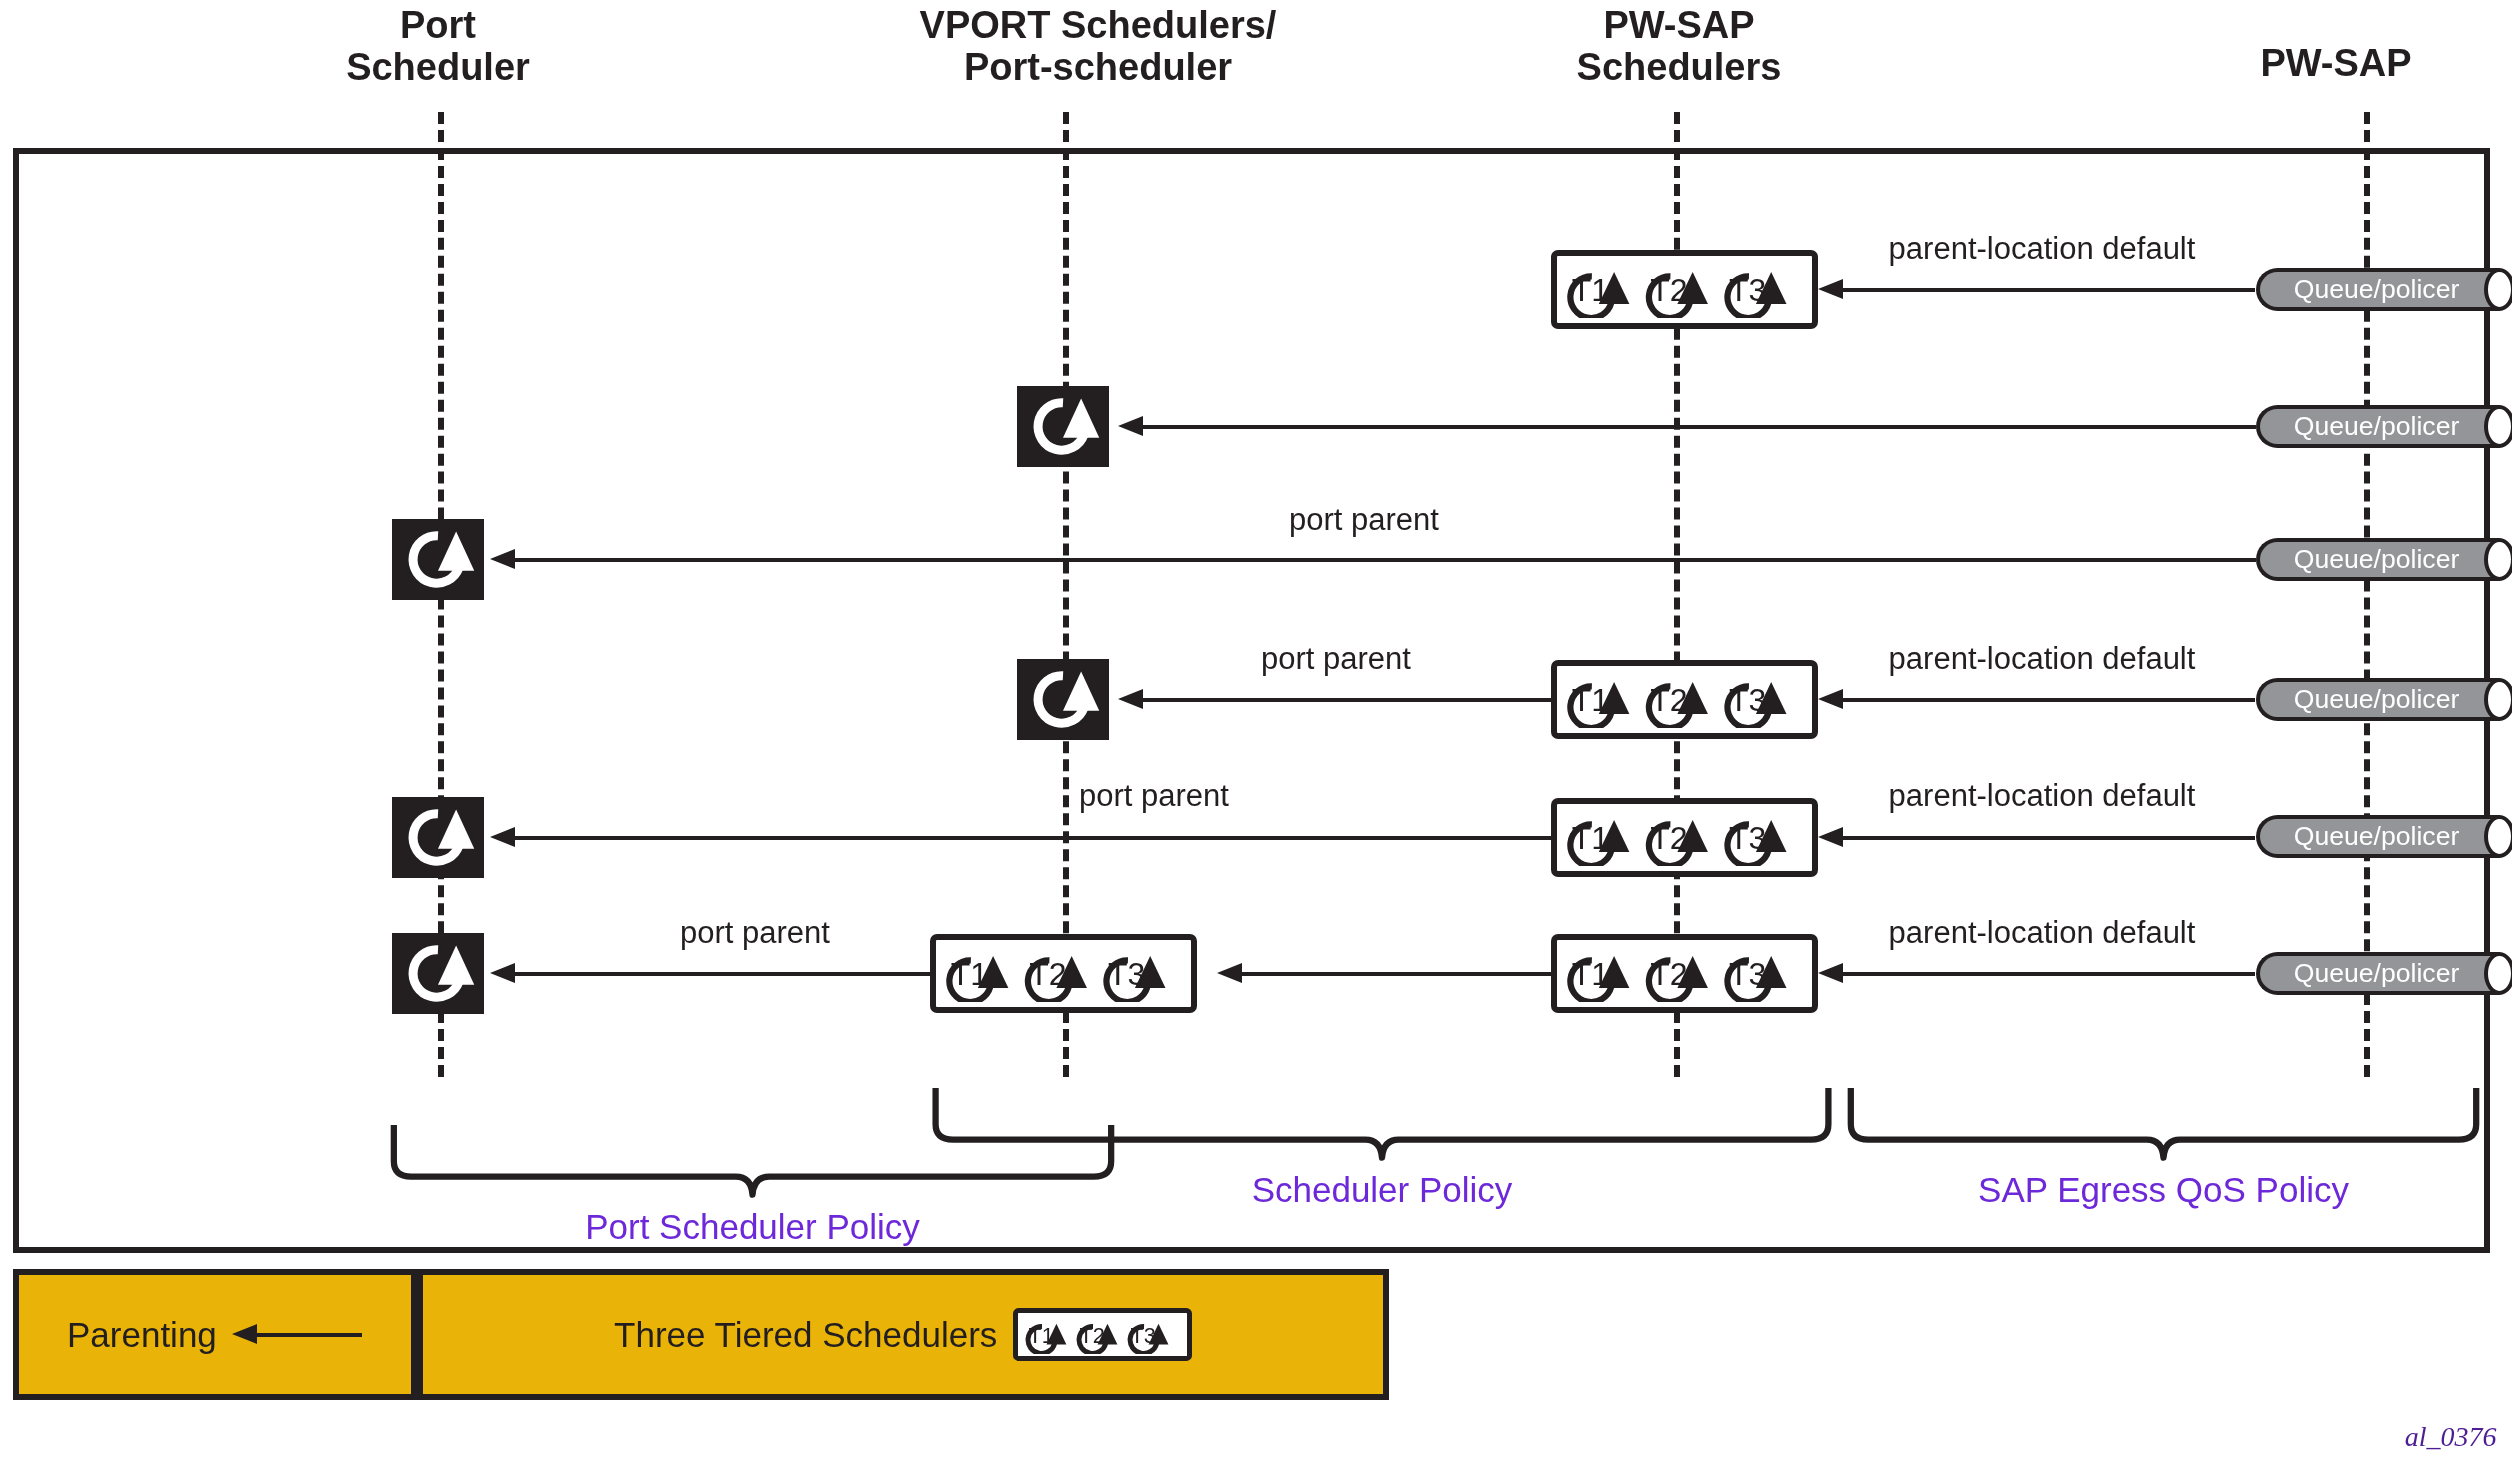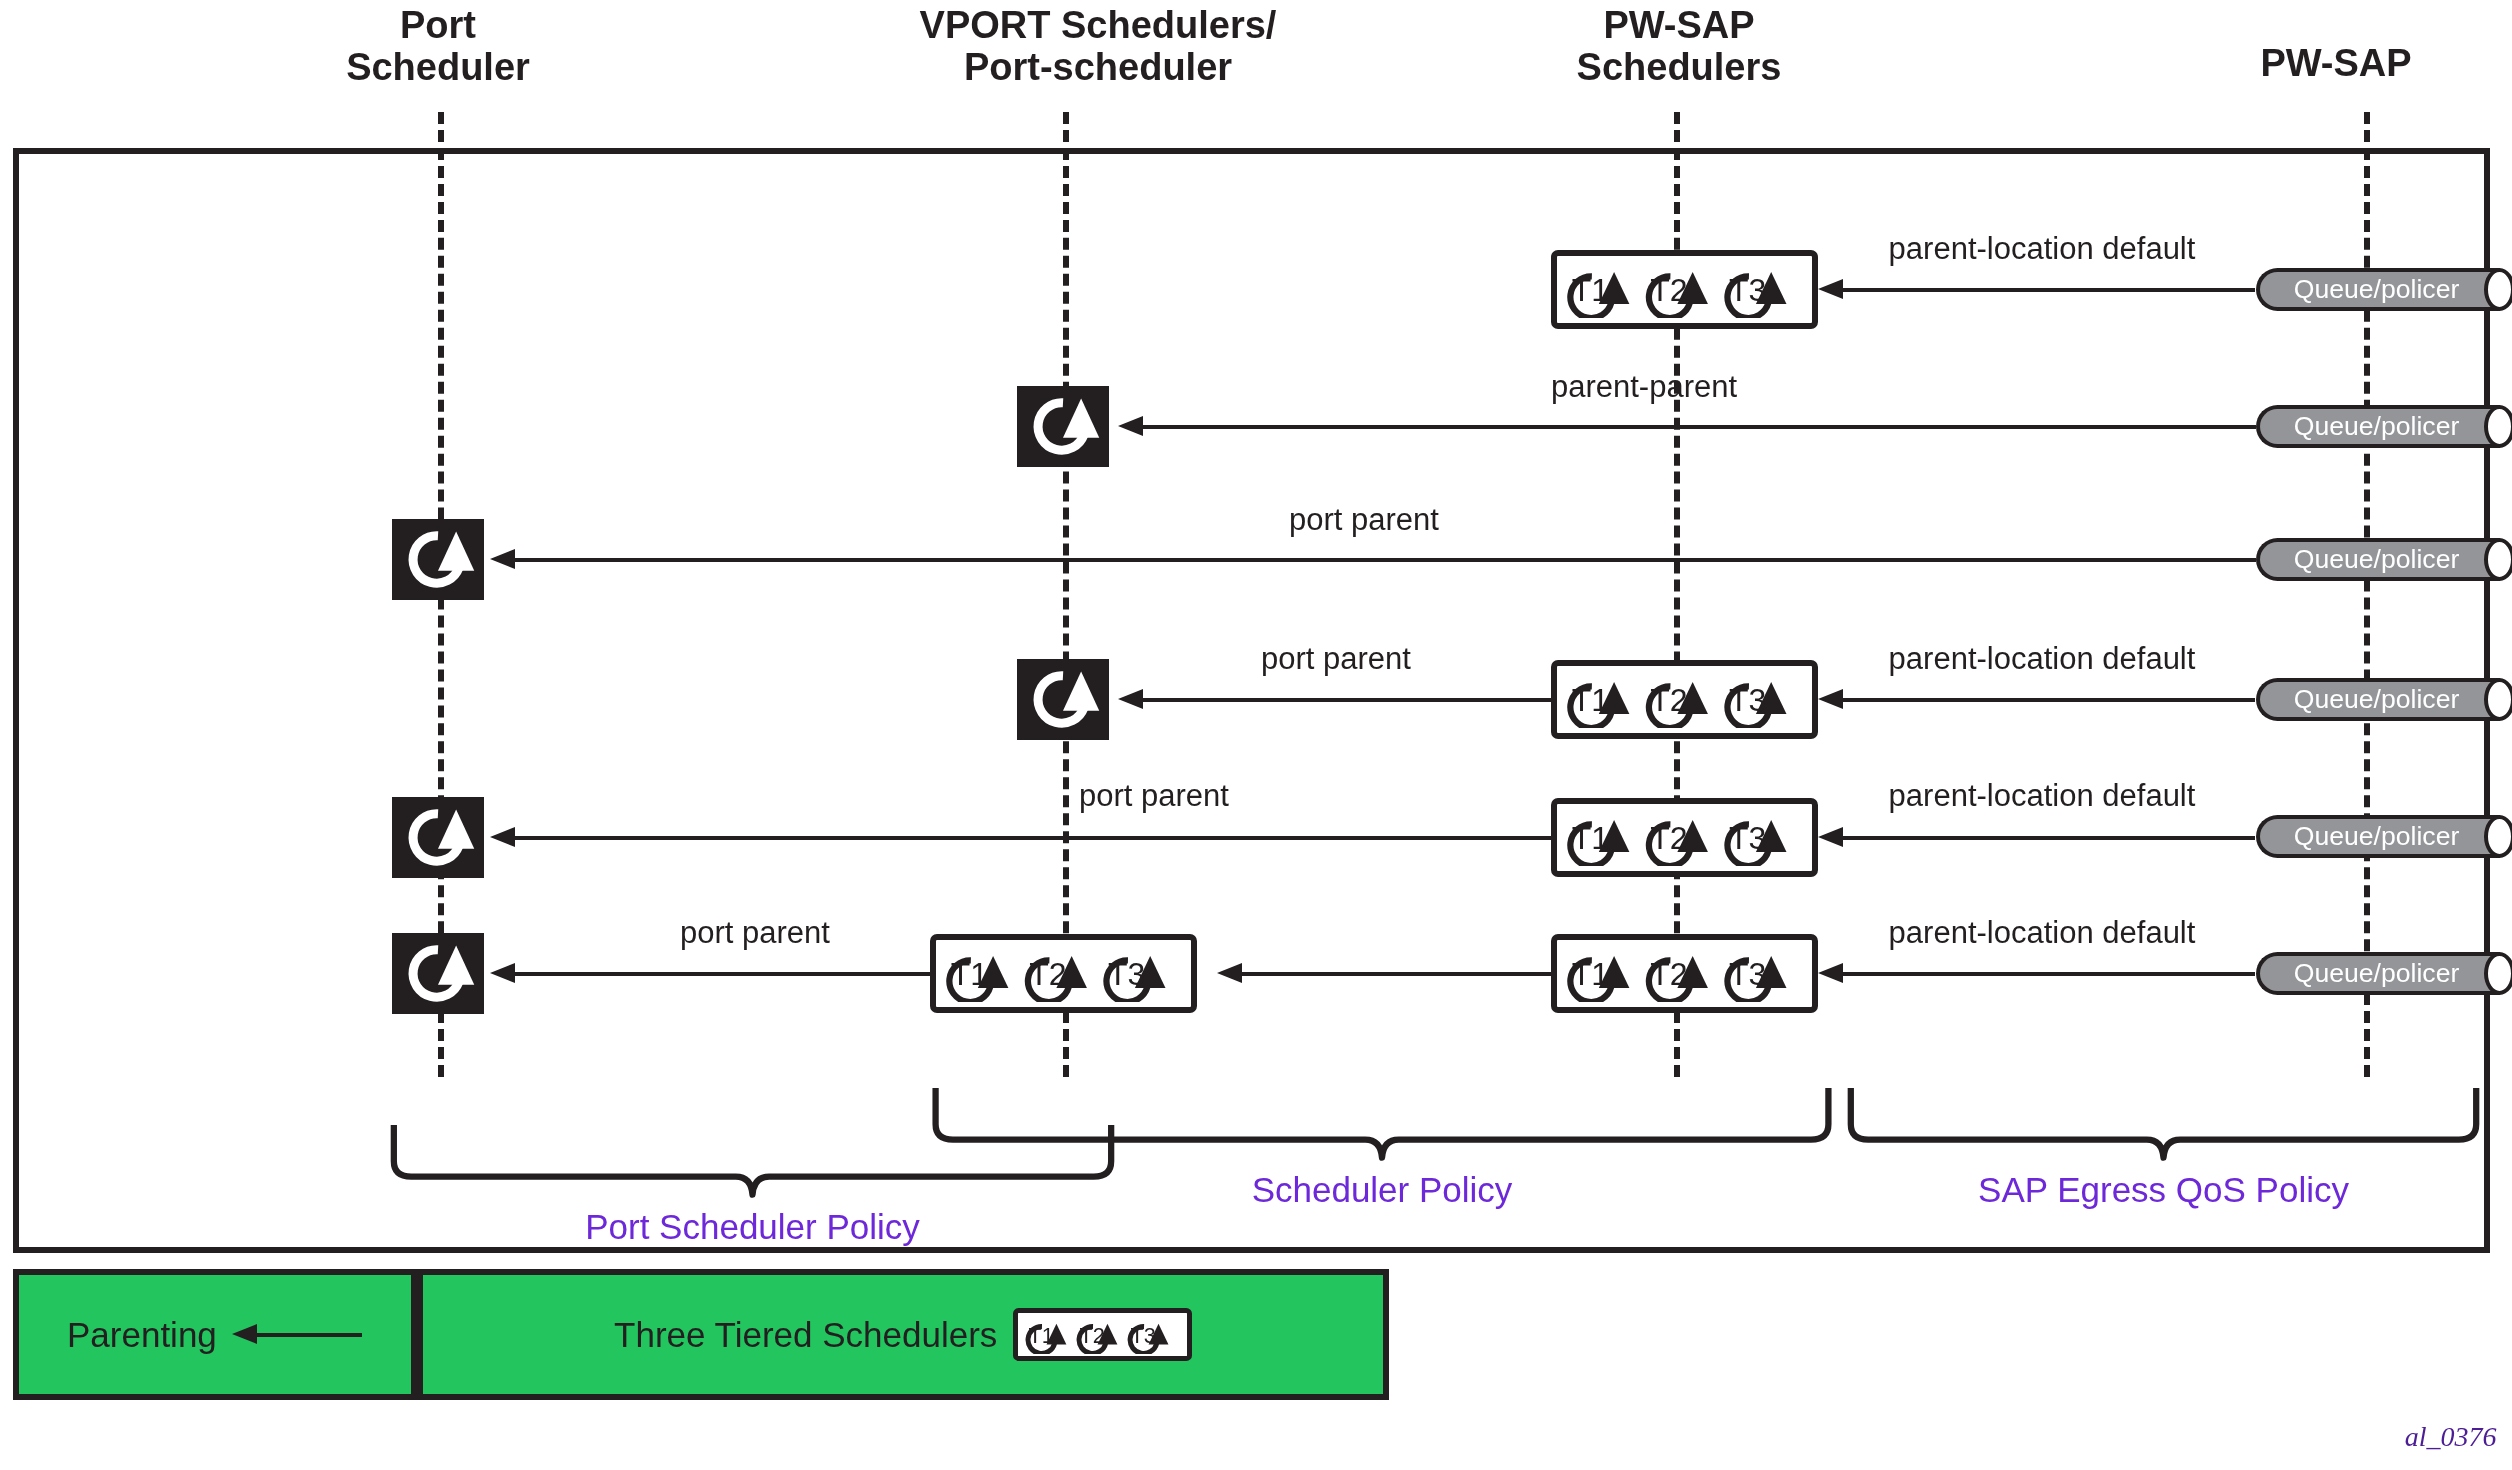"parent-parent" div.linklbl { html: <div>parent-parent</div> -> none }
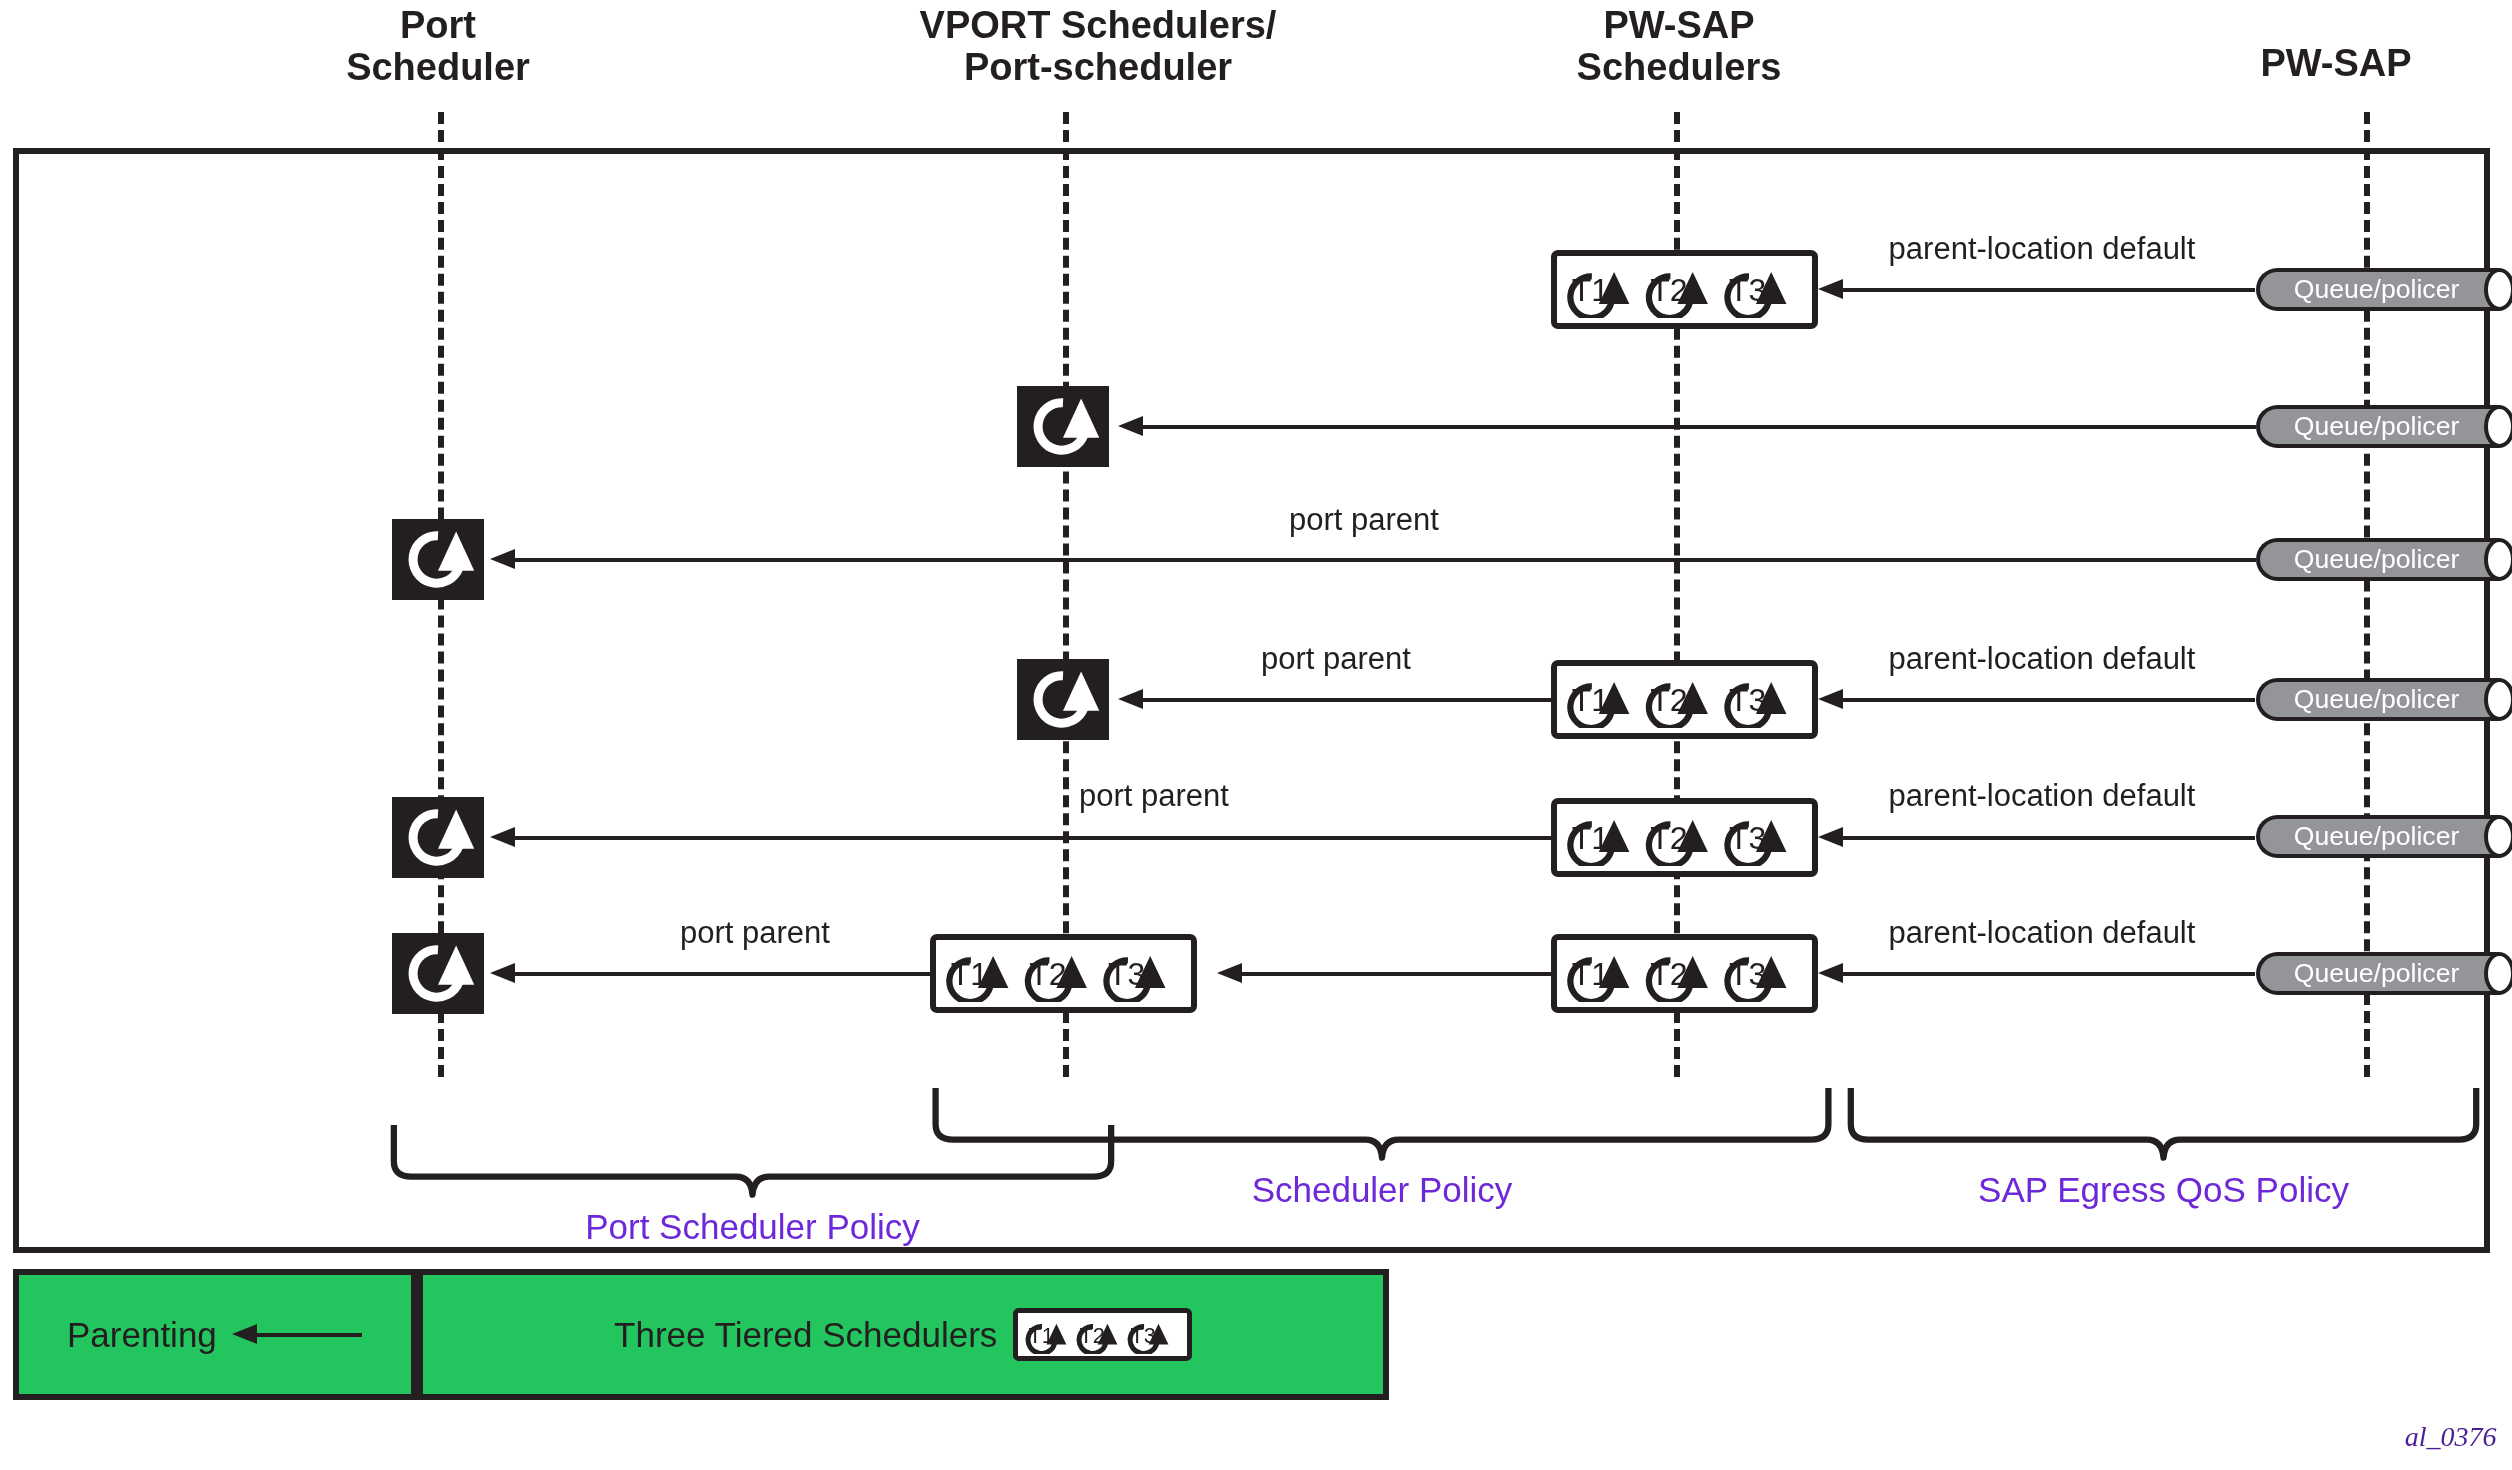"Parenting" .legend { background: #22c55e -> #eab308 }
